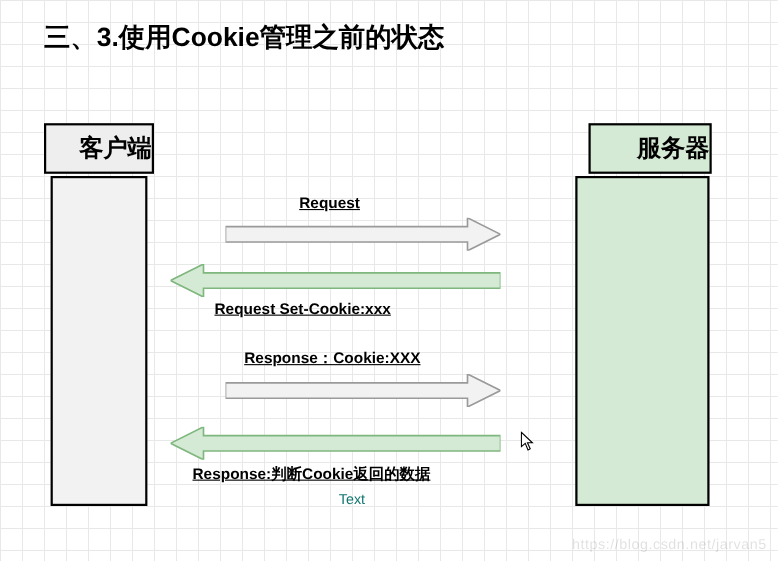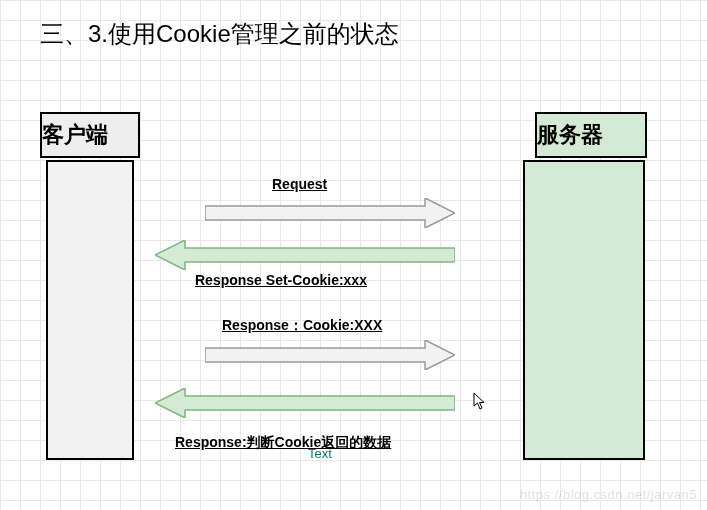"三、3.使用Cookie管理之前的状态" .title { font-weight: normal -> bold }
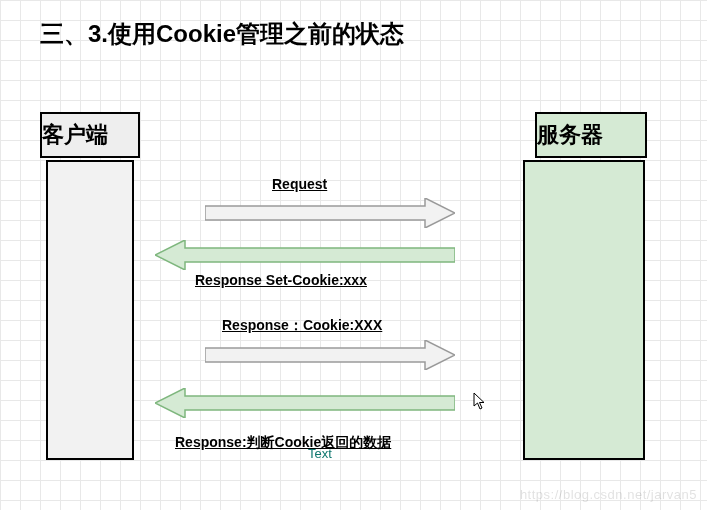"客户端" .box { justify-content: flex-start -> flex-end }
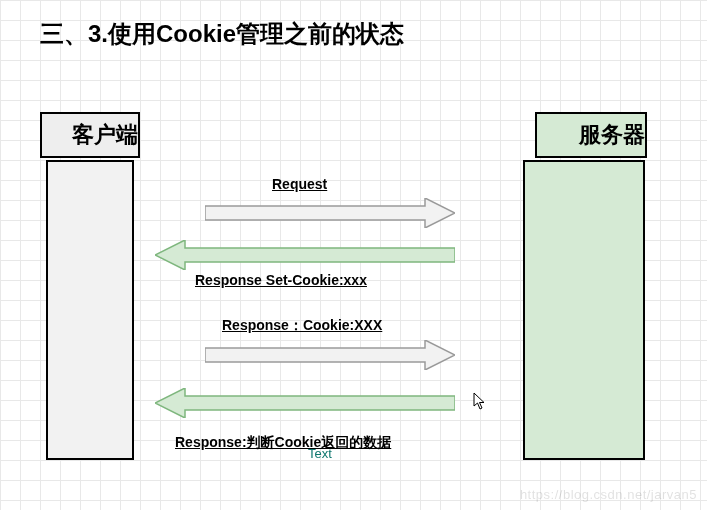"Response Set-Cookie:xxx" div.lbl { text: Response -> Request }
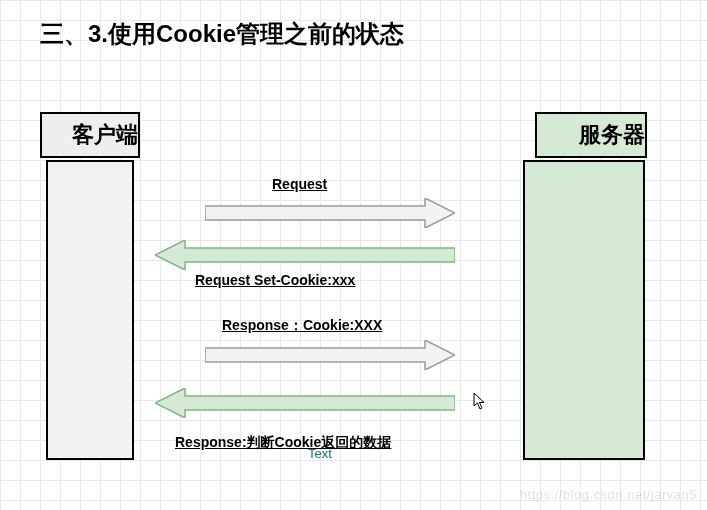"Response:判断Cookie返回的数据" div.lbl { margin-top: 12px -> none }
